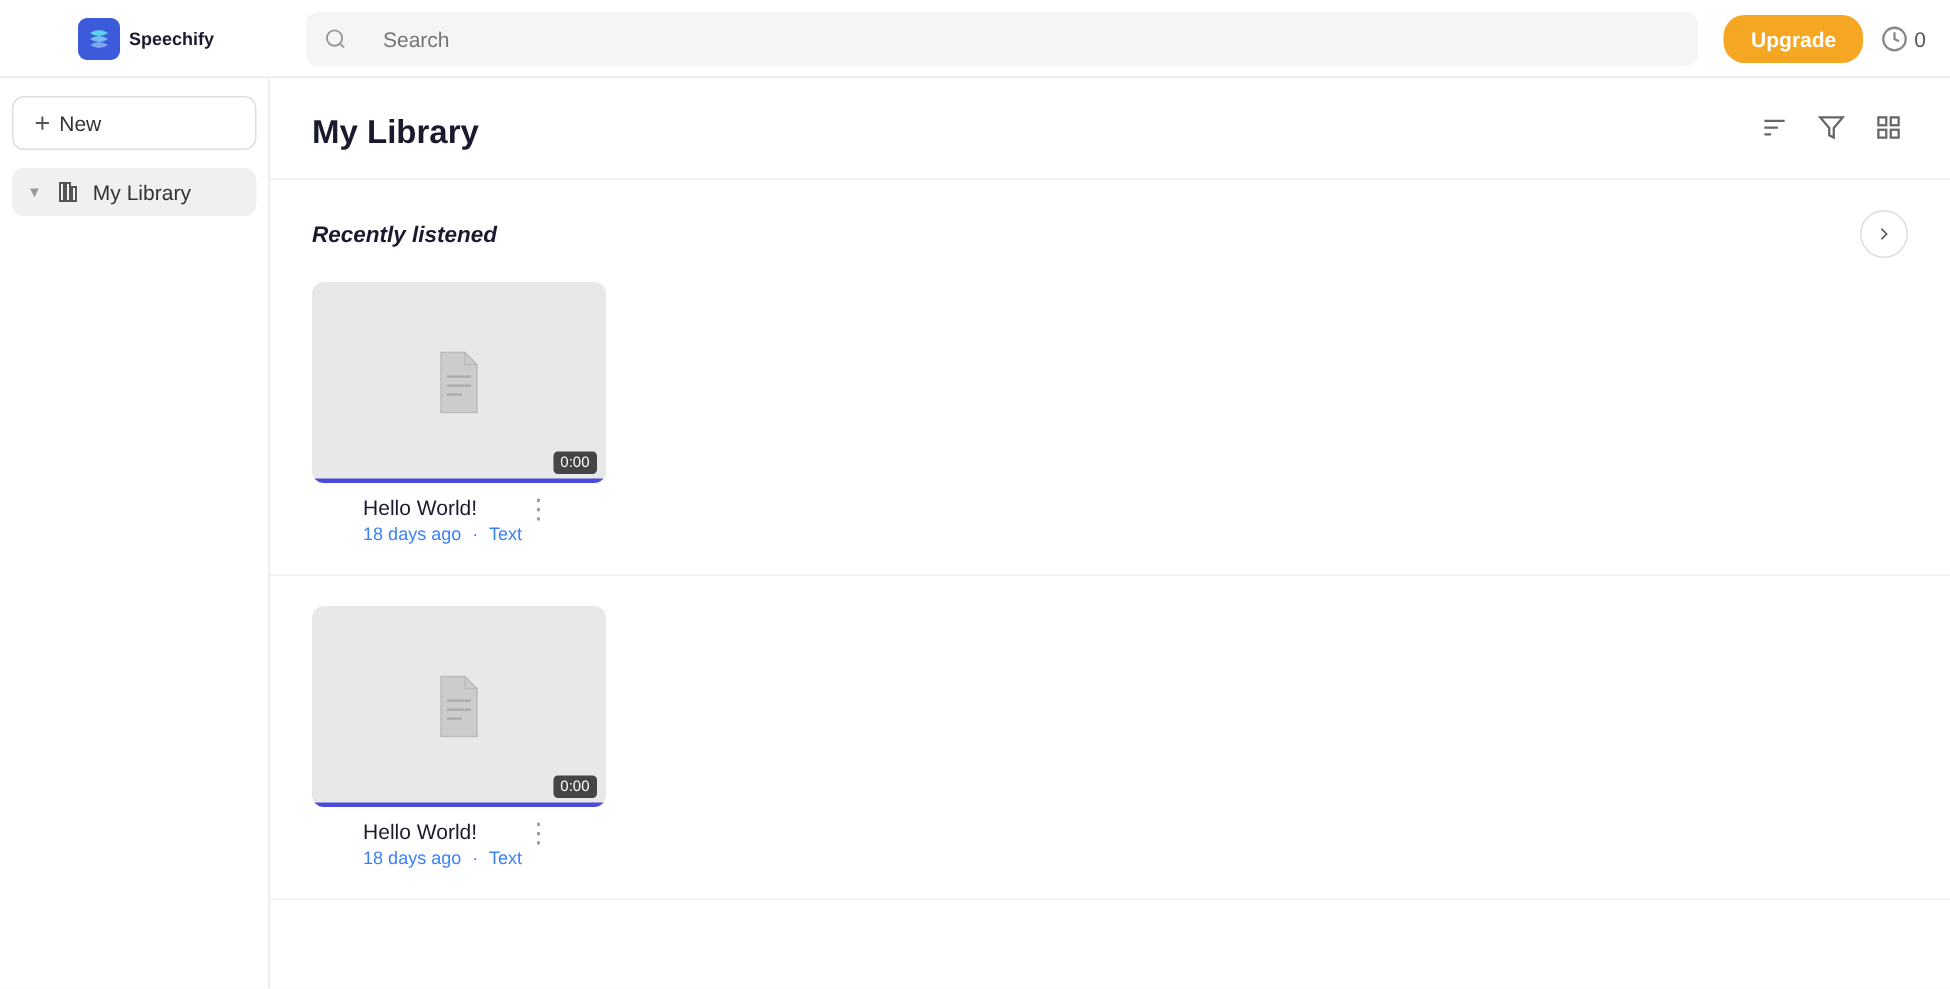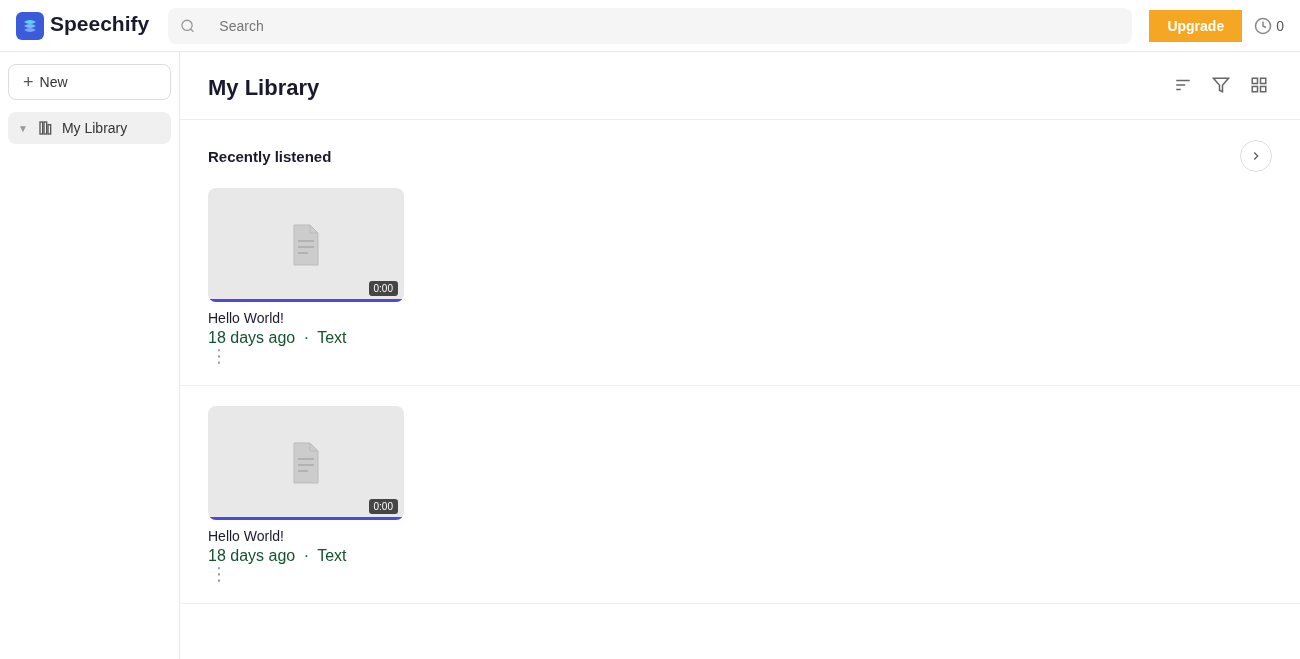"Speechify" .logo { align-items: none -> center; font-size: 21px -> 12px; margin-left: none -> 36px }
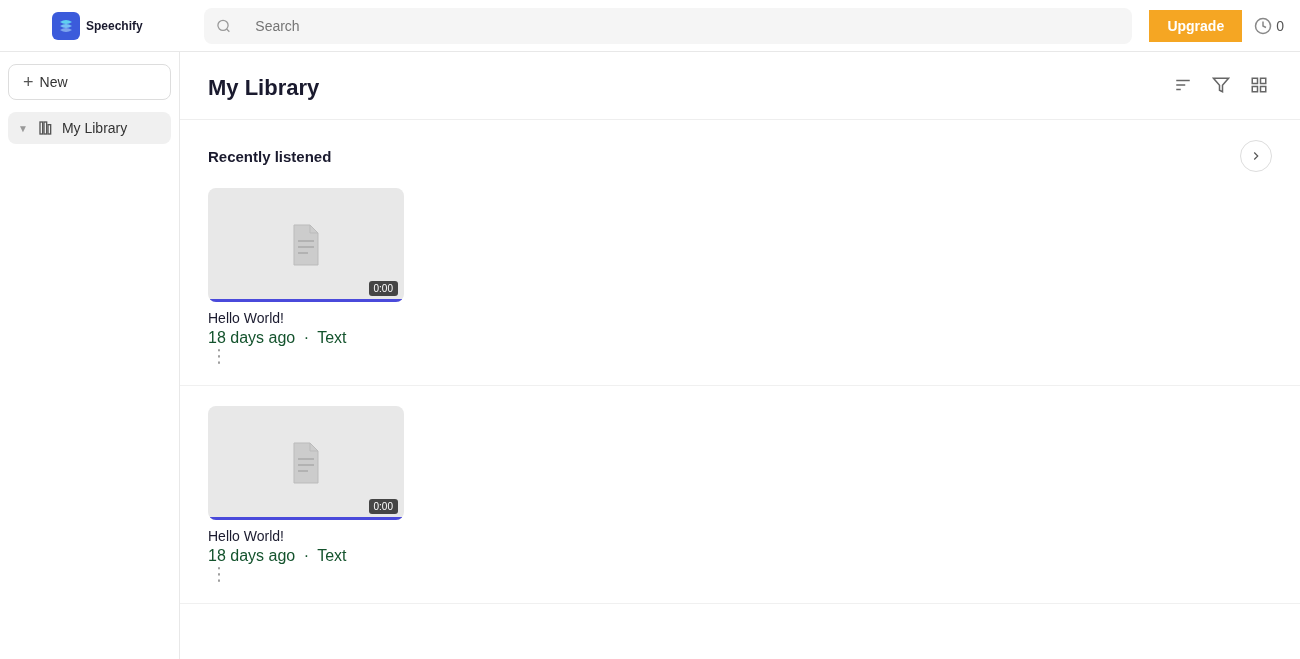"Upgrade" .upgrade-btn { border-radius: 0 -> 14px }
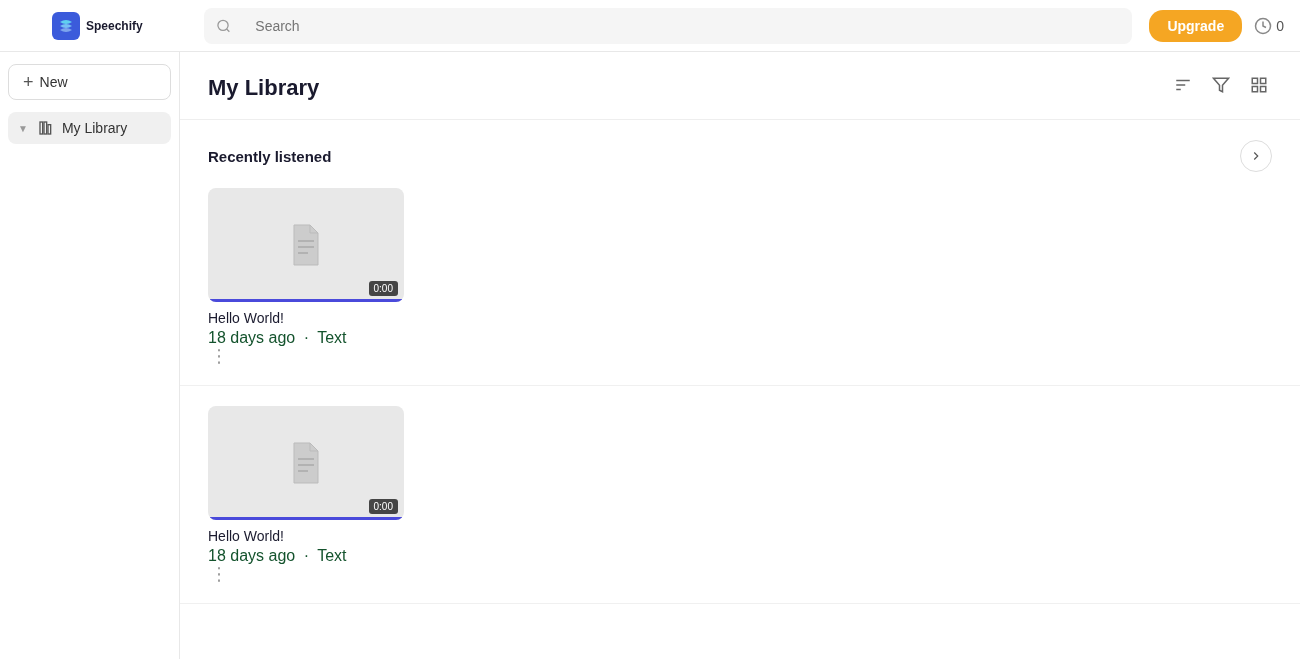"Recently listened" .section-title { font-style: none -> italic }
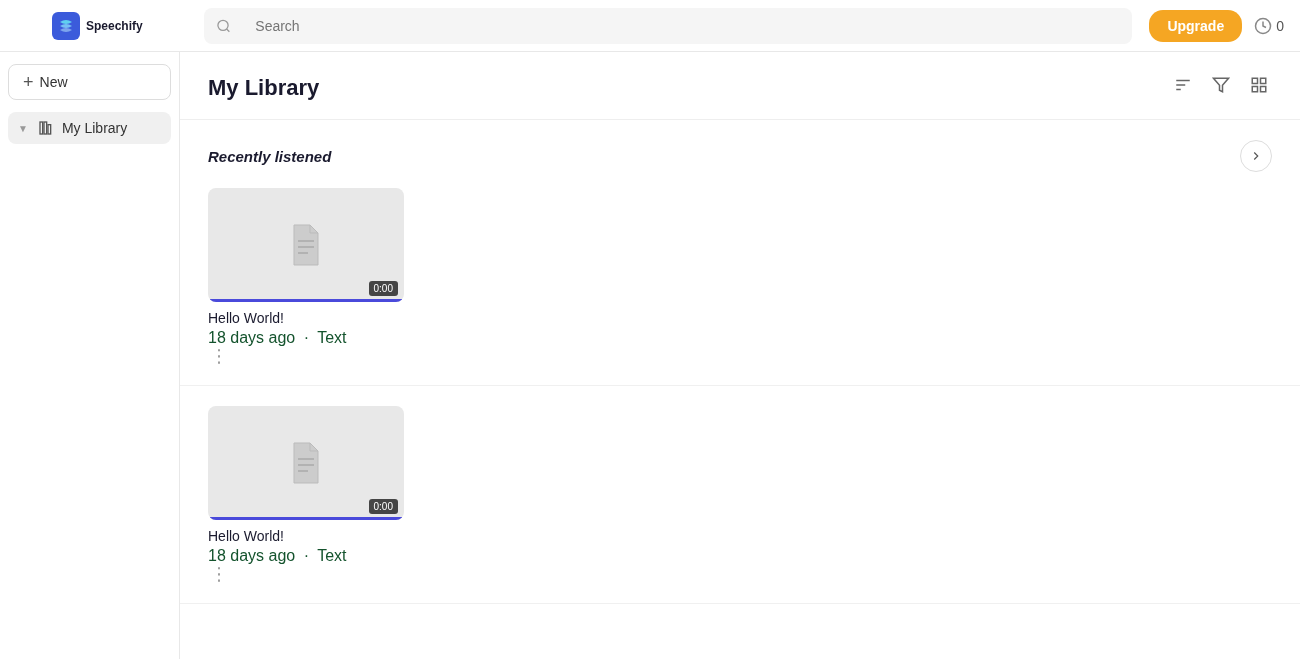"0:00" .card-thumb { height: 114px -> 134px }
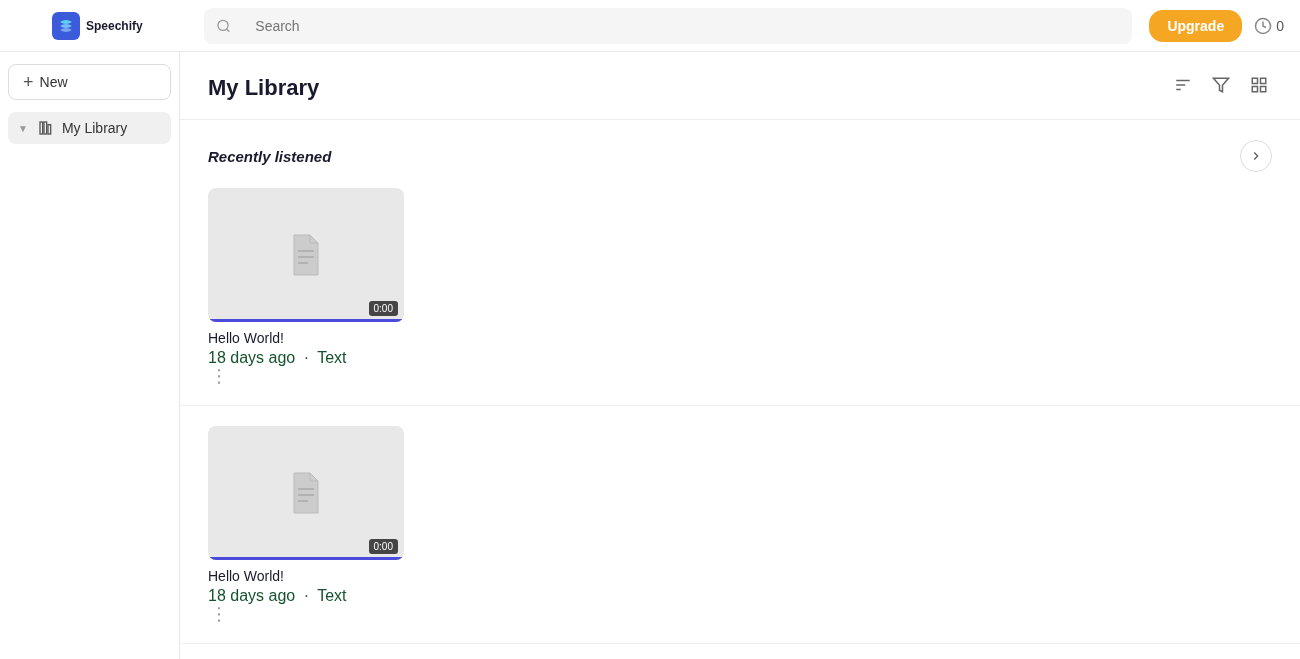"Hello World!" .card-info { flex-direction: column -> none; justify-content: flex-end -> center }
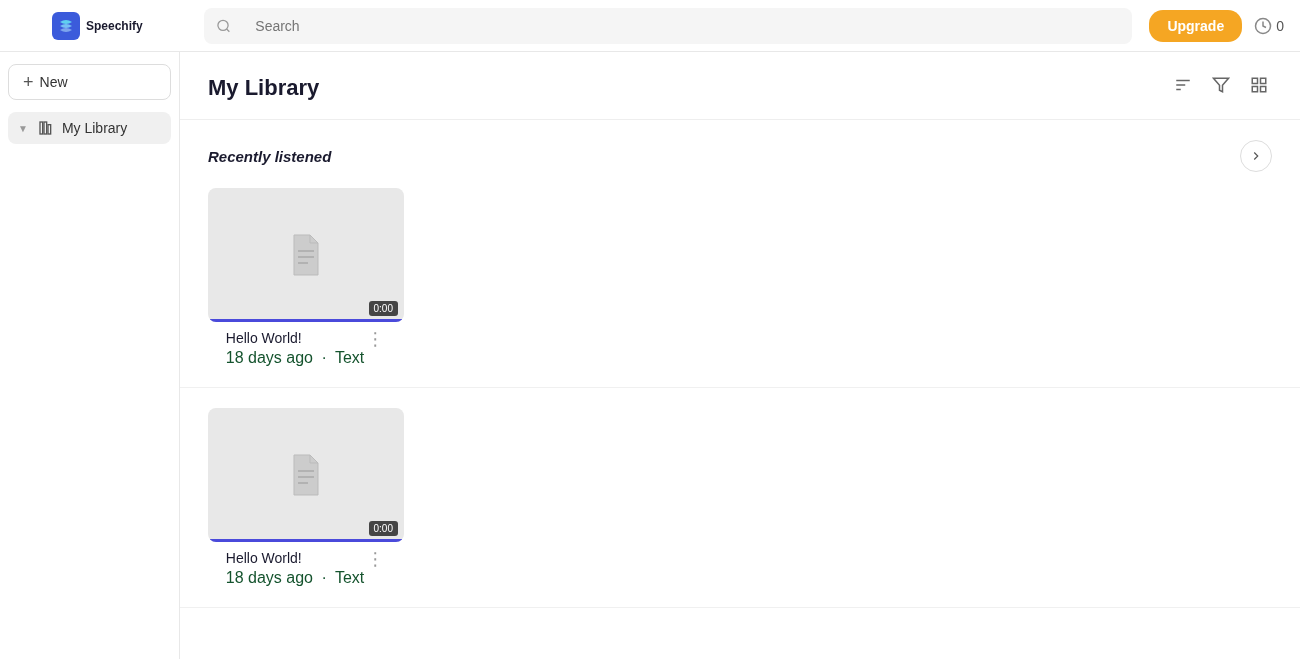"18 days ago · Text" .card-meta { color: #14532d -> #3b82f6; font-size: 16px -> 12px }
